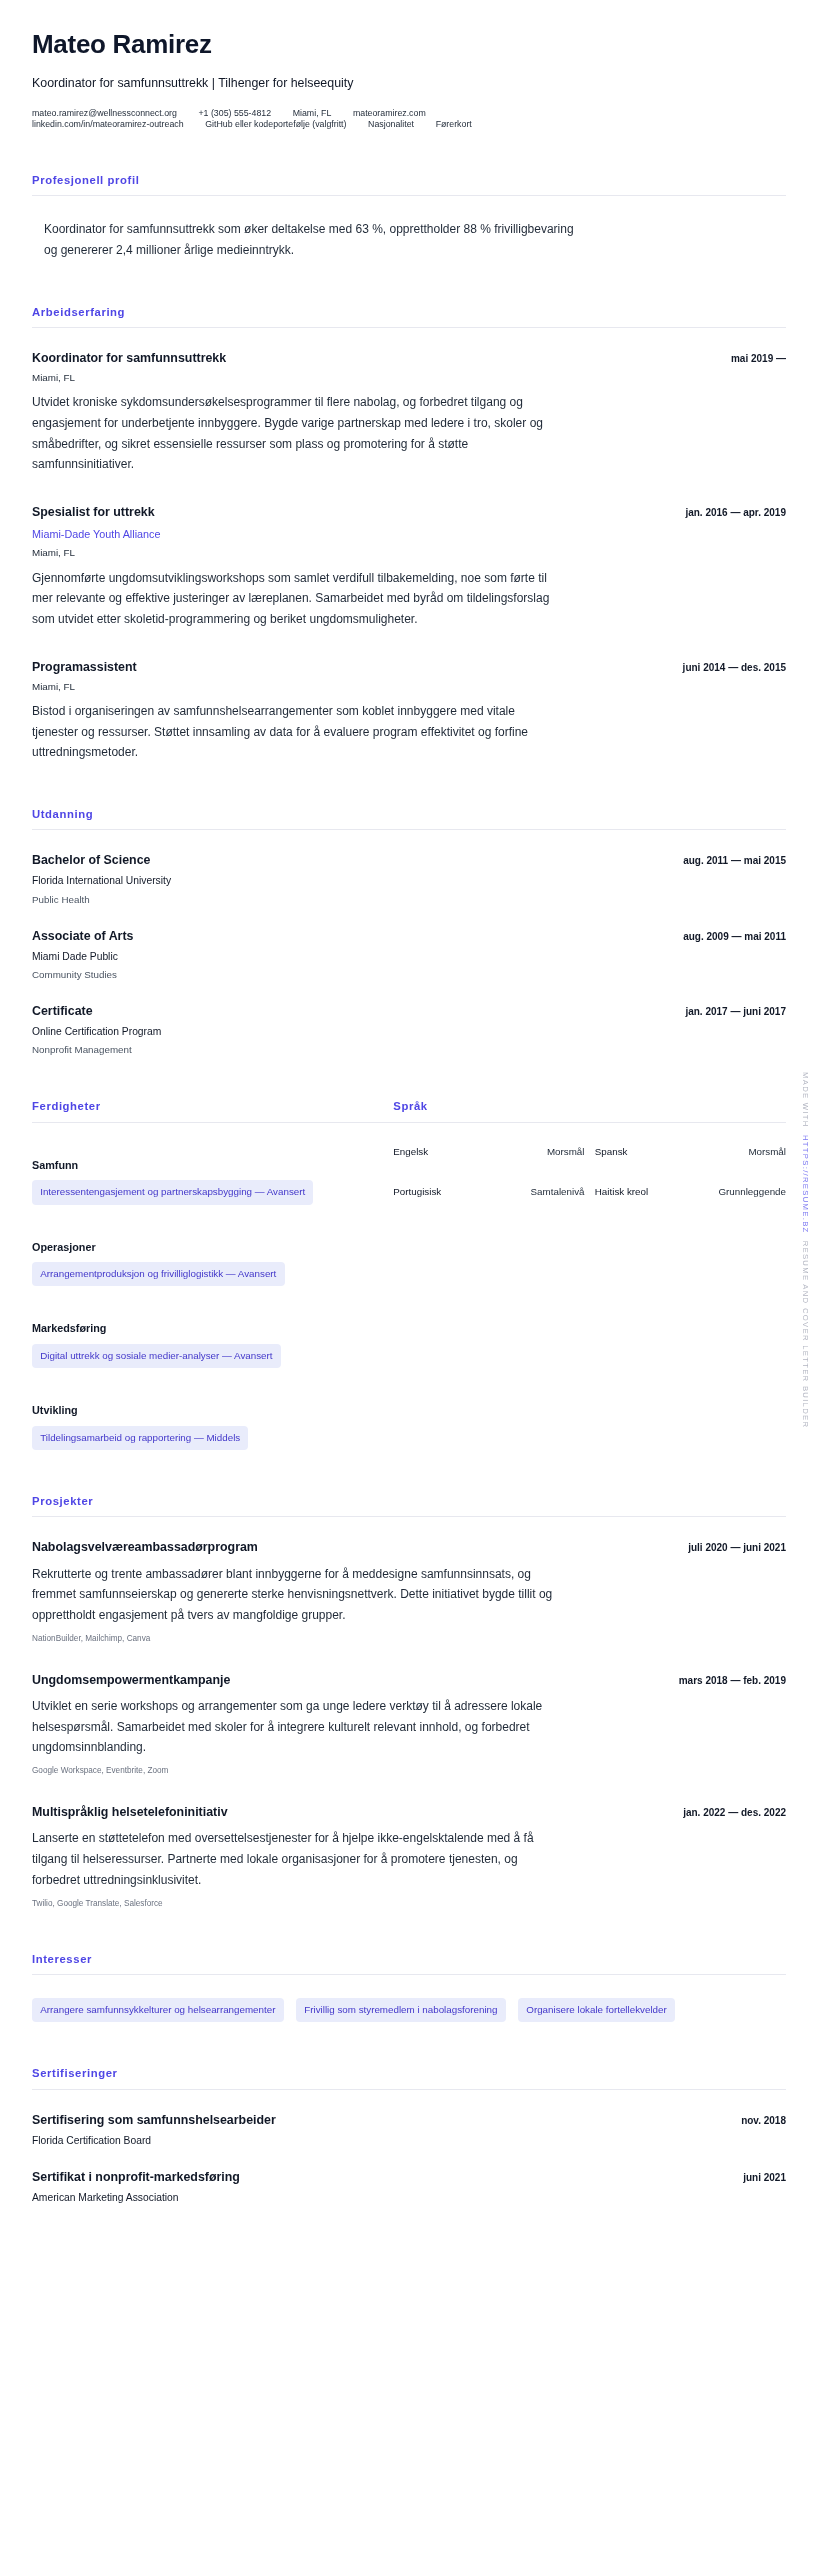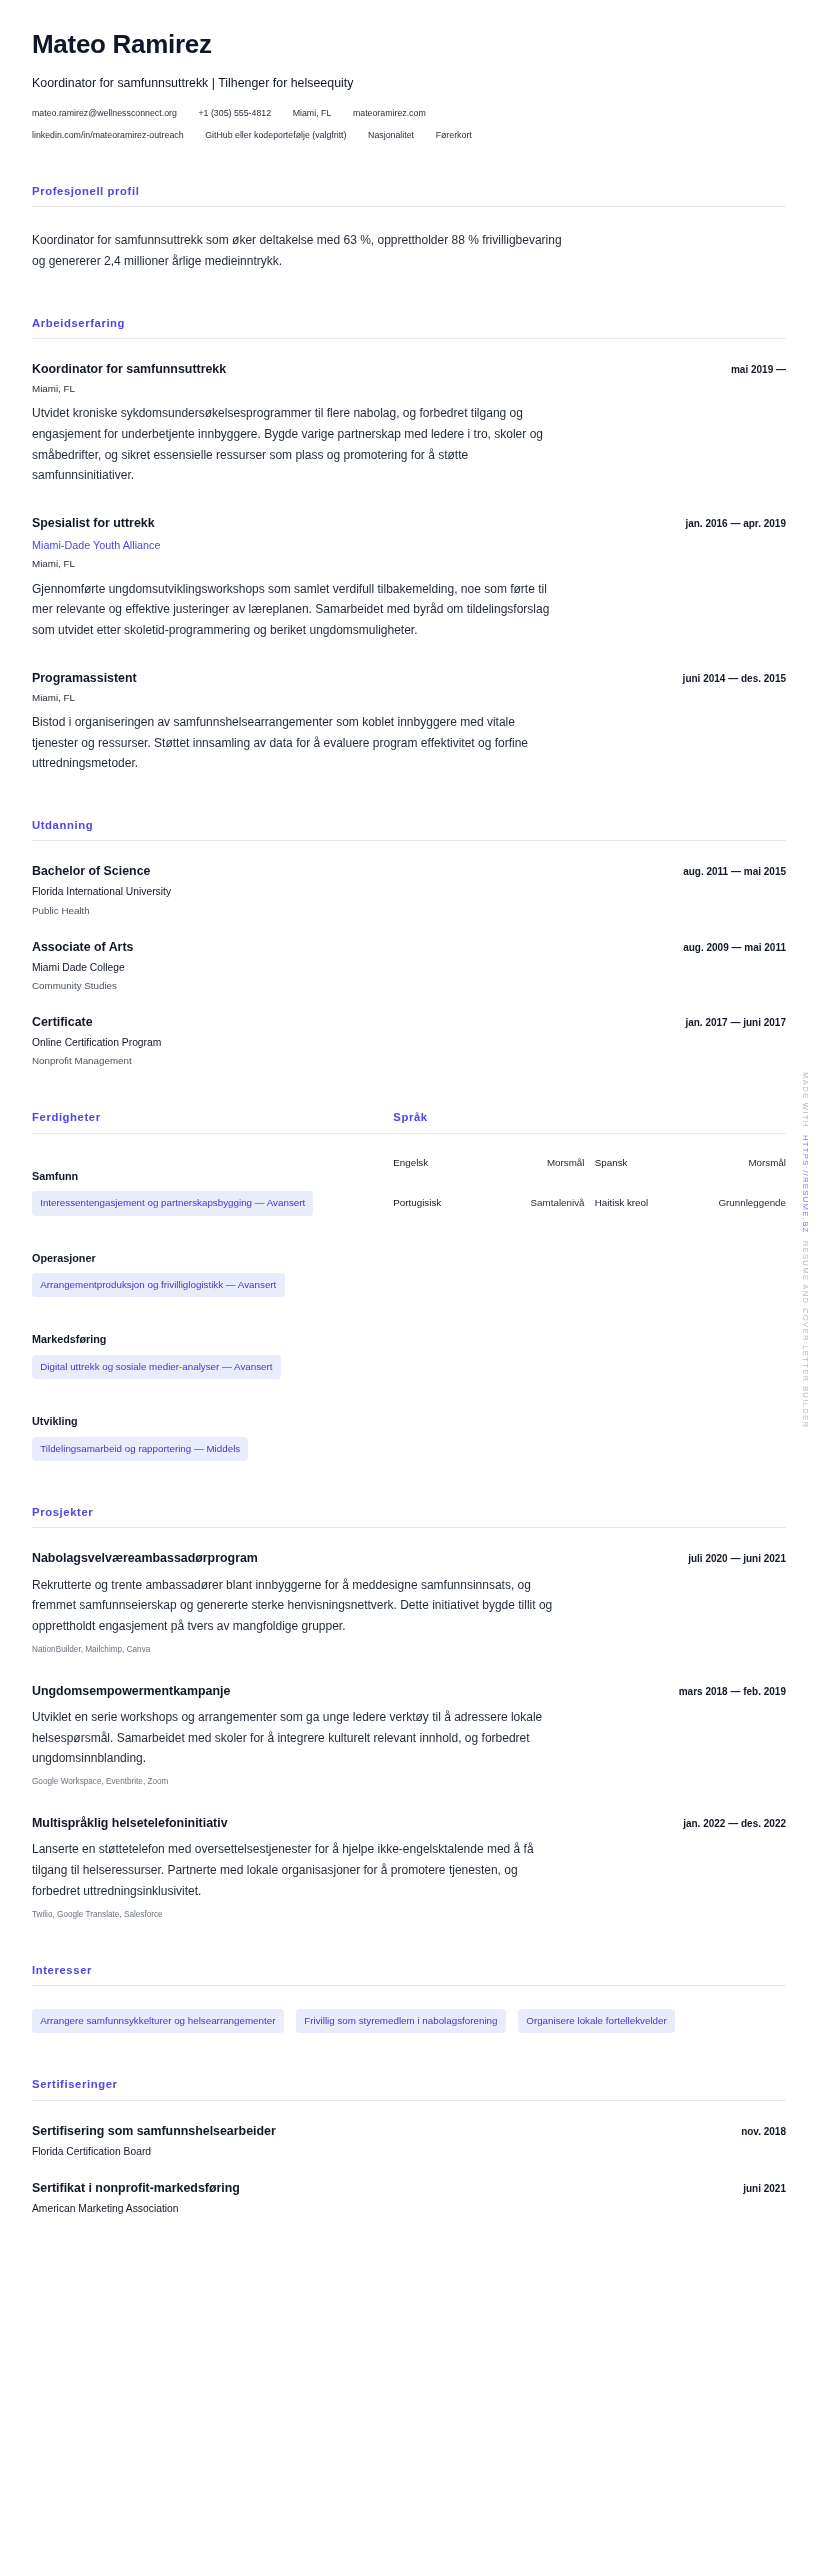"linkedin.com/in/mateoramirez-outreach" .contact-row + .contact-row { margin-top: 12px -> 1px }
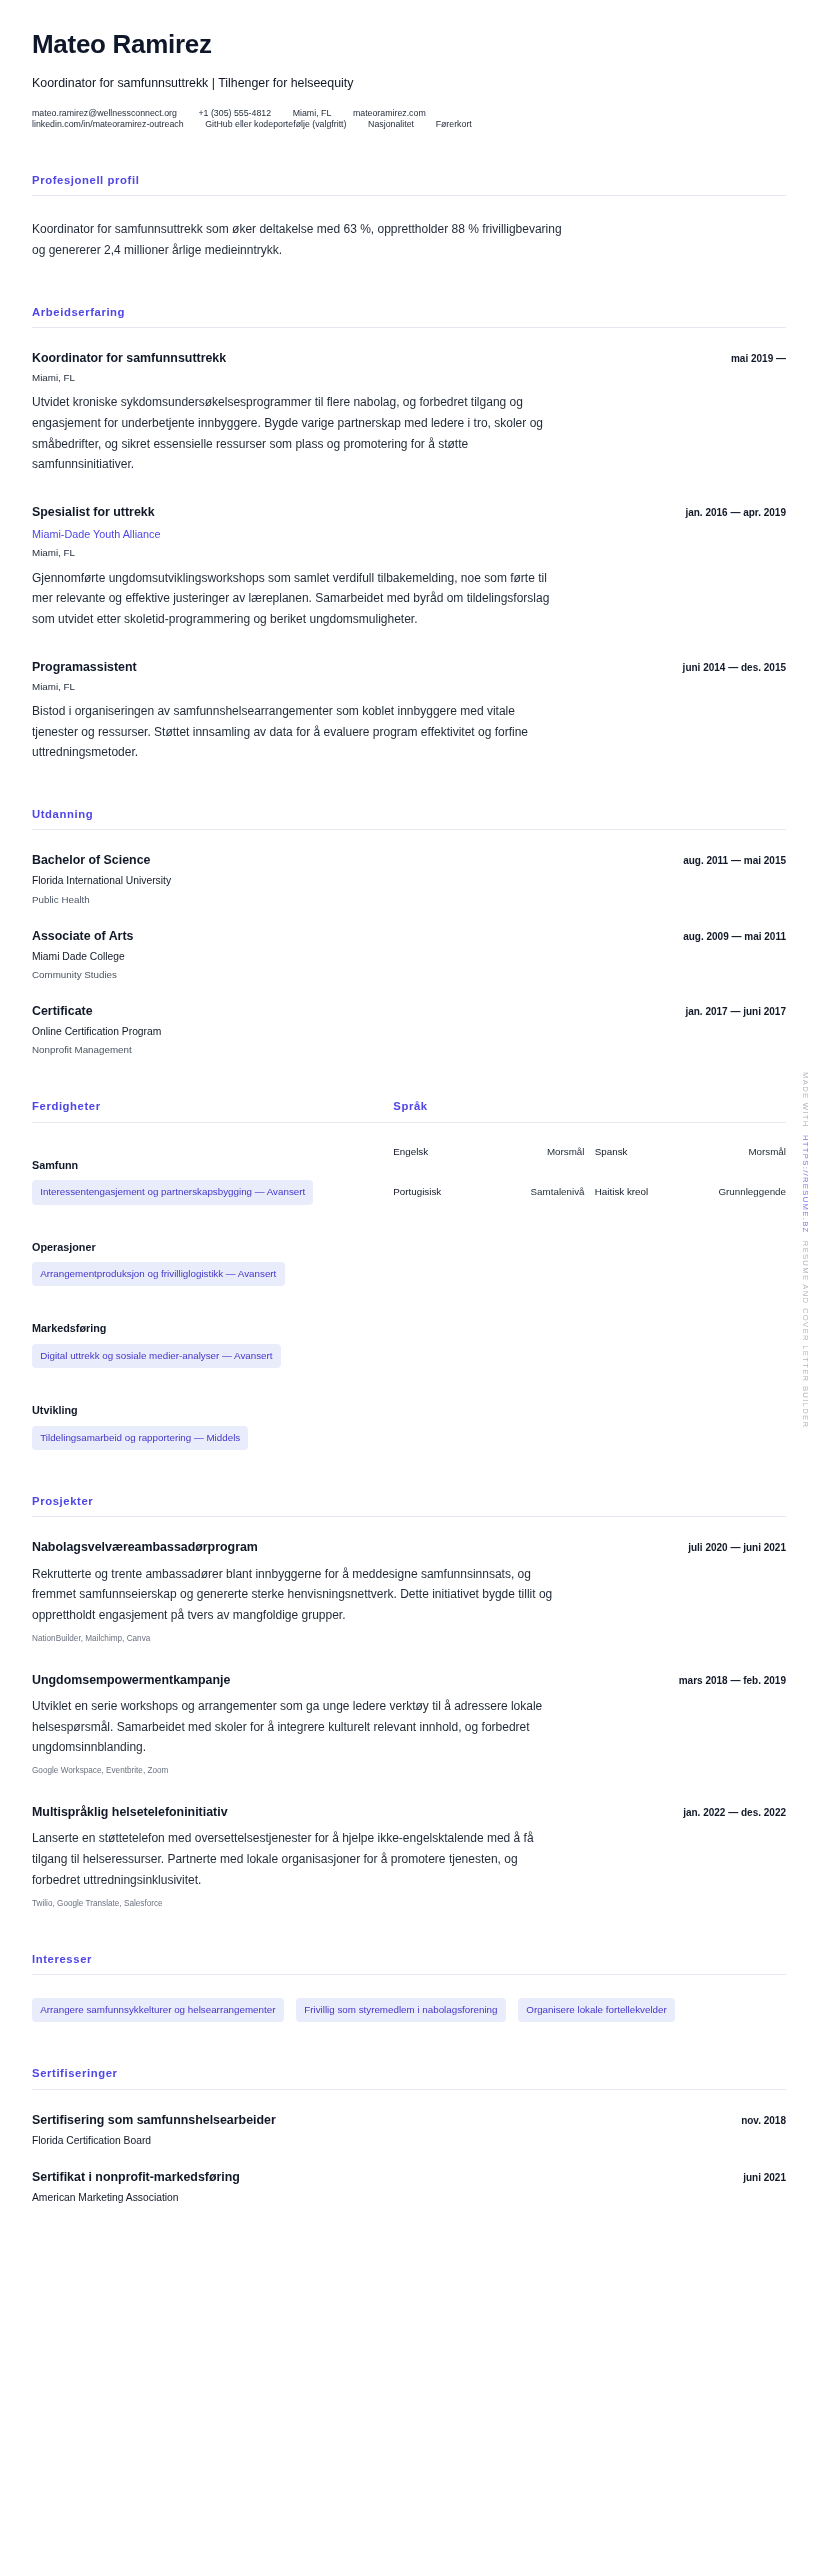"Koordinator for samfunnsuttrekk som øker" p.entry-desc { margin-left: none -> 12px }
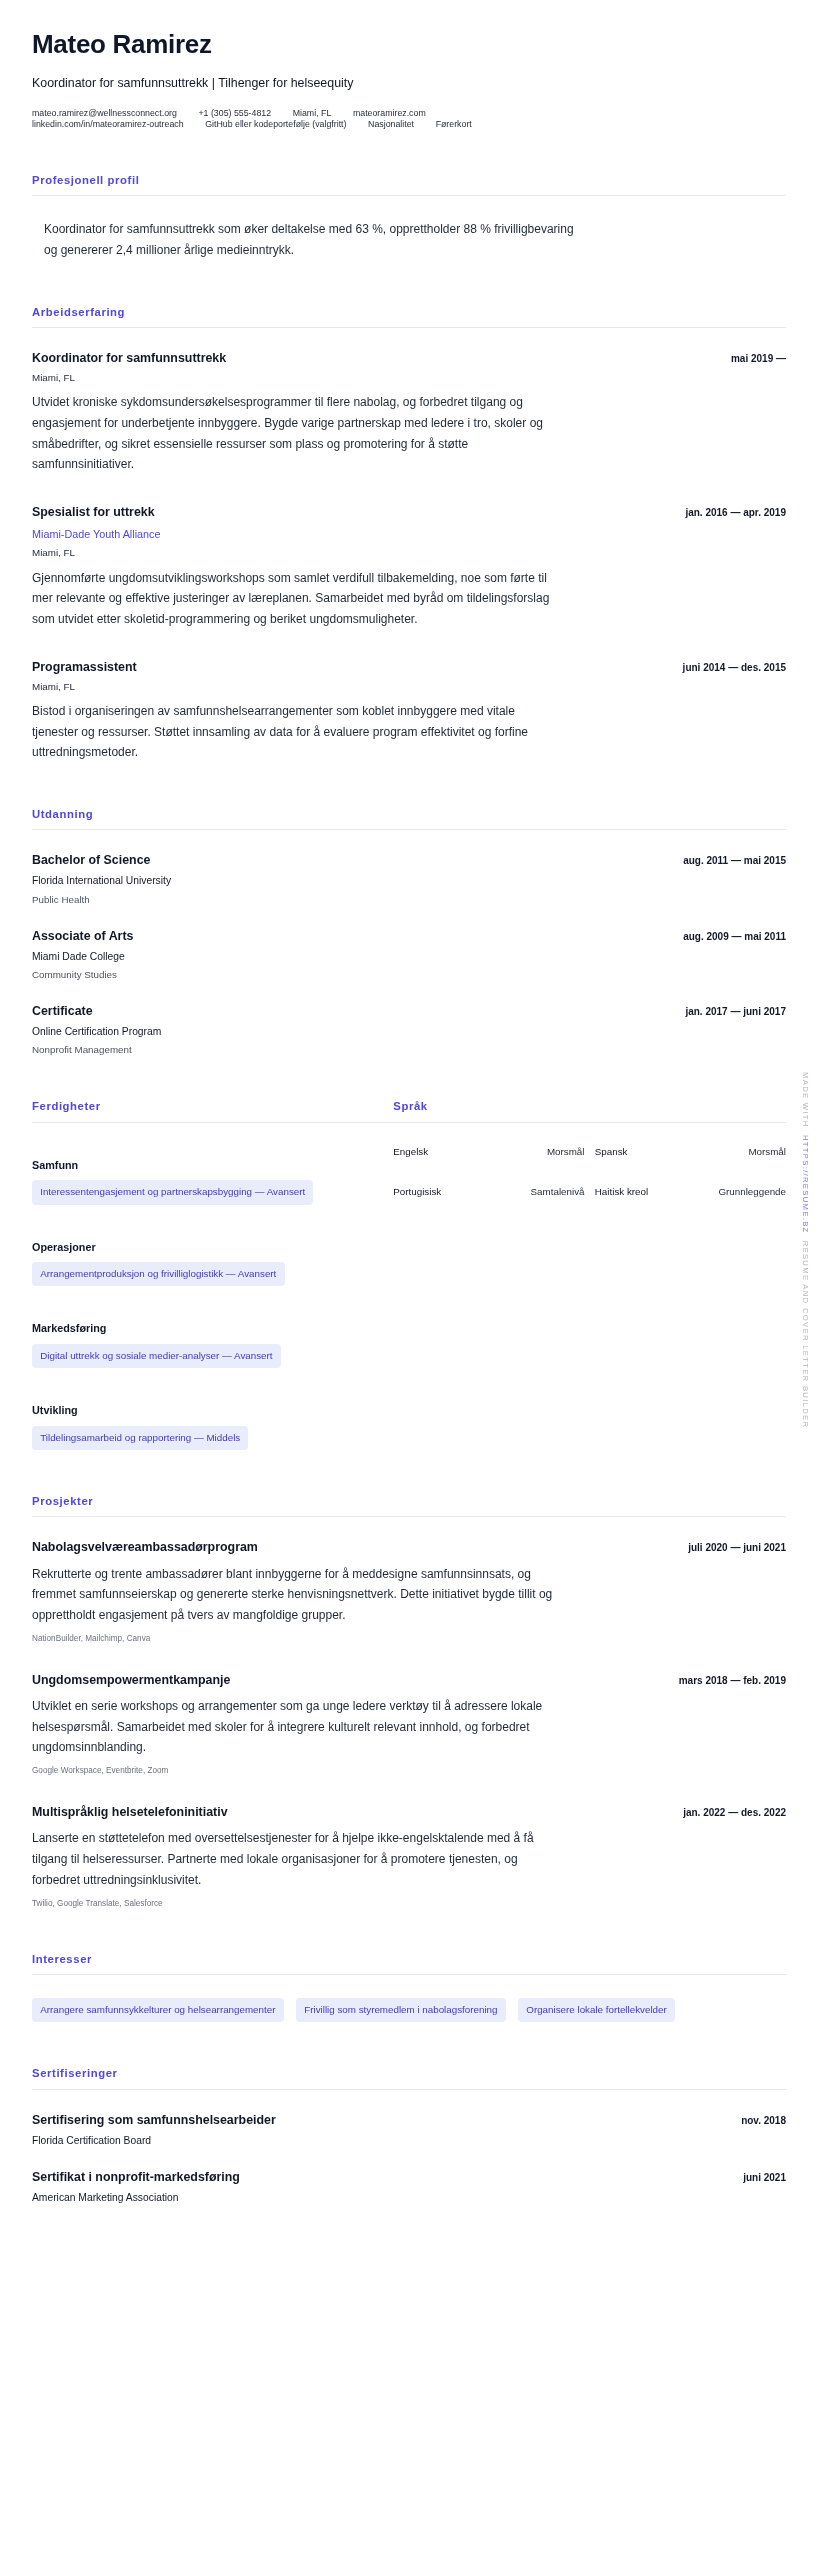"Miami Dade College" div.entry-school { text: College -> Public }
